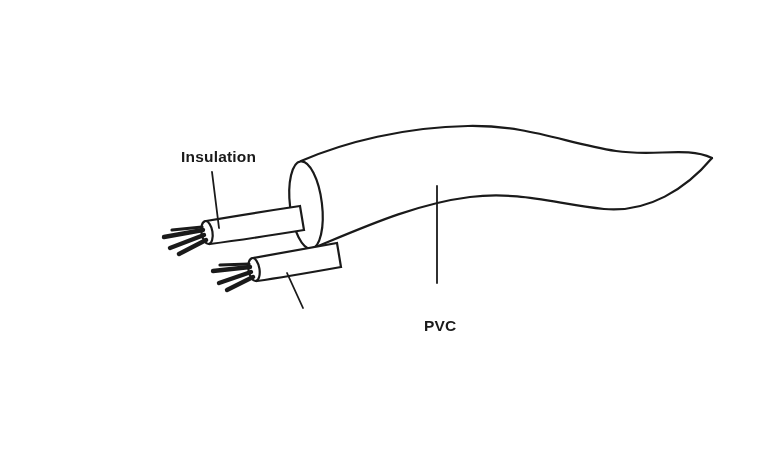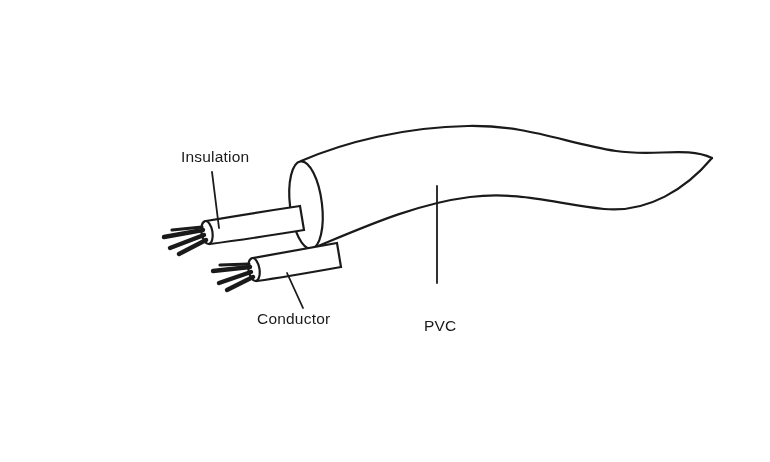"Insulation" .label { font-weight: 400 -> 700 }
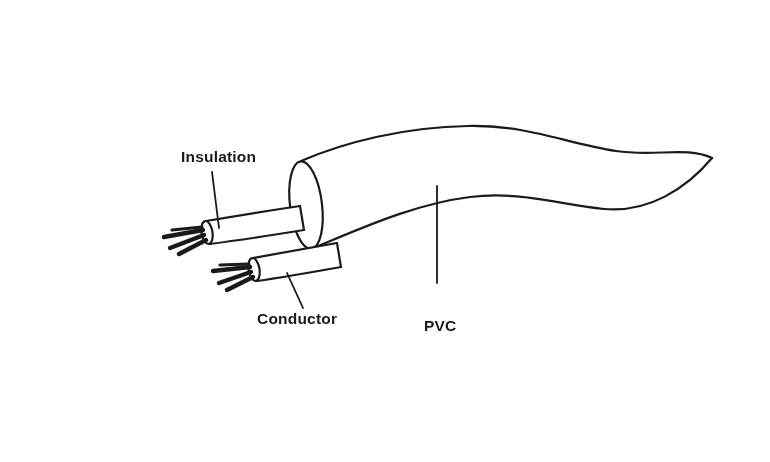"Conductor" div.label { html: <div>Conductor</div> -> none }
